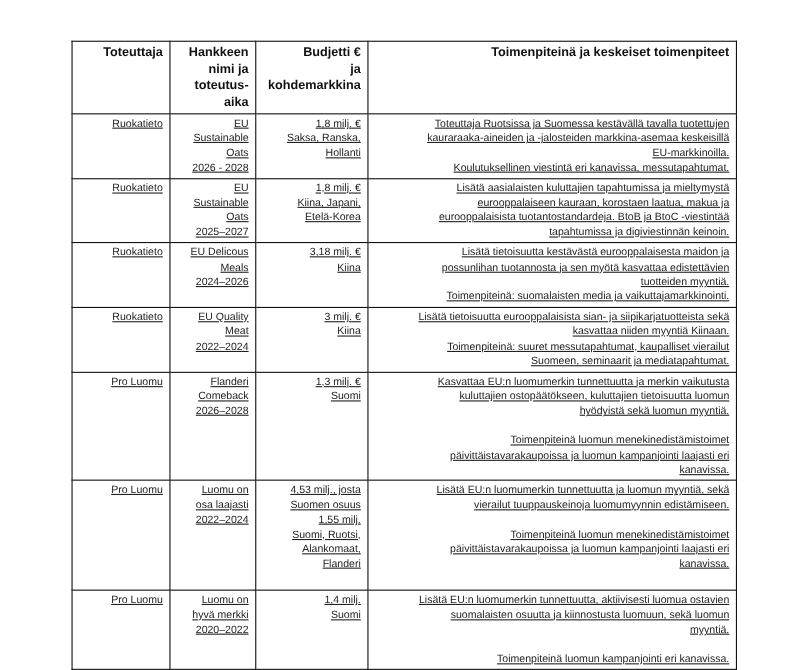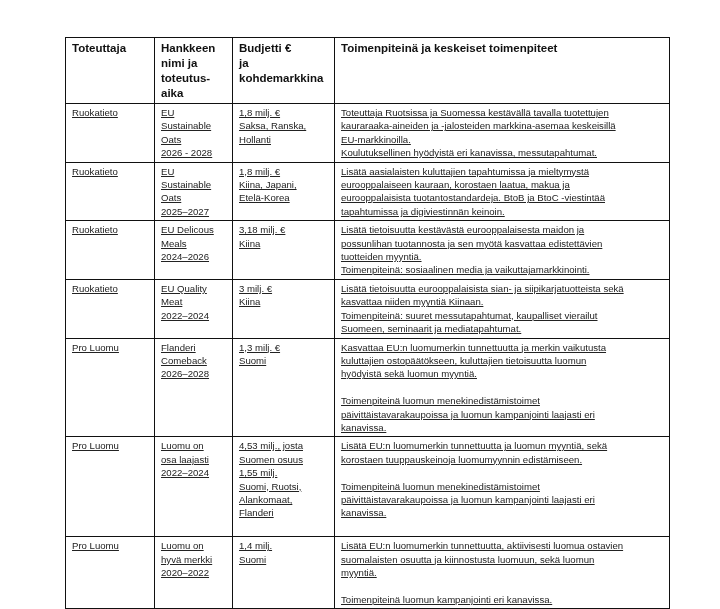"Toteuttaja" table.proj td, table.proj th { text-align: left -> right }
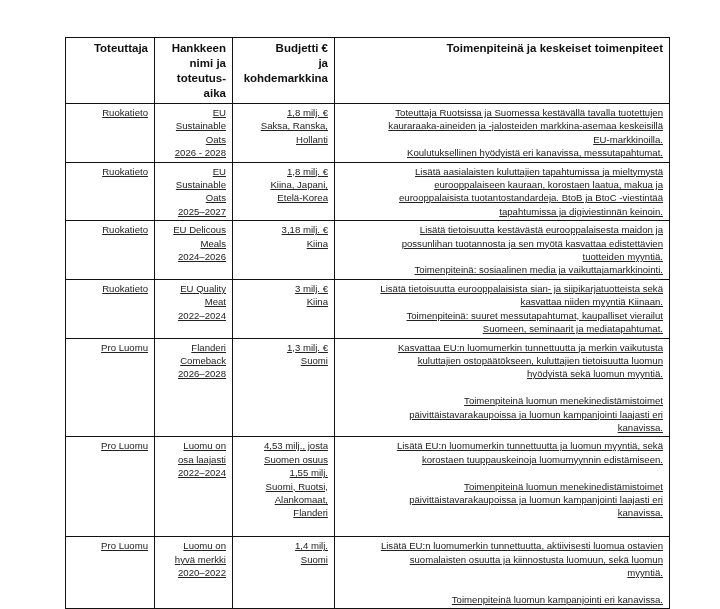"Koulutuksellinen hyödyistä eri" span.line { text: hyödyistä -> viestintä }
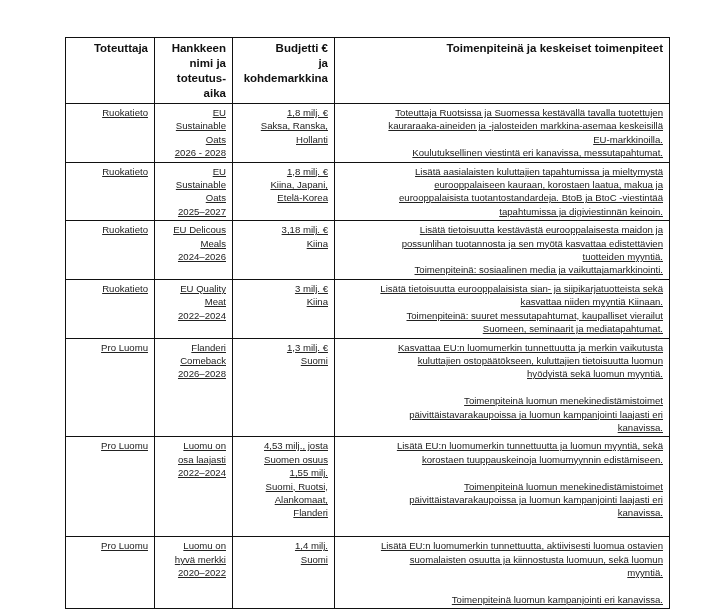"Toimenpiteinä: sosiaalinen media ja" span.line { text: sosiaalinen -> suomalaisten }
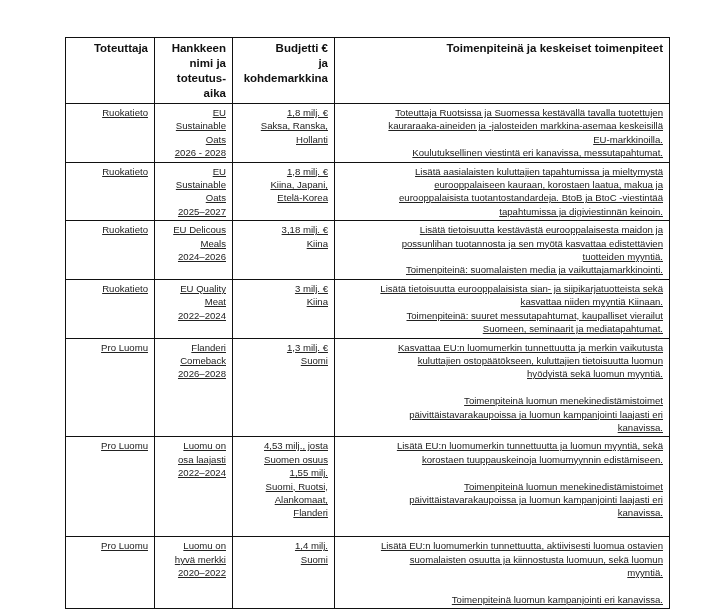"korostaen tuuppauskeinoja luomumyynnin" span.line { text: korostaen -> vierailut }
